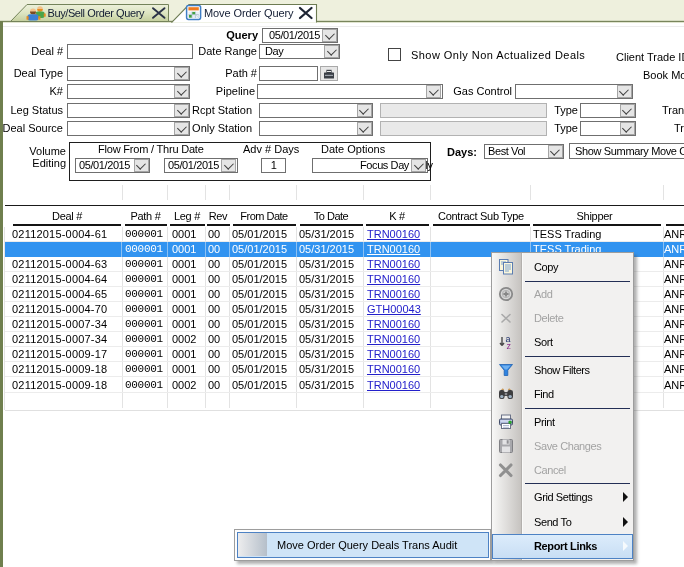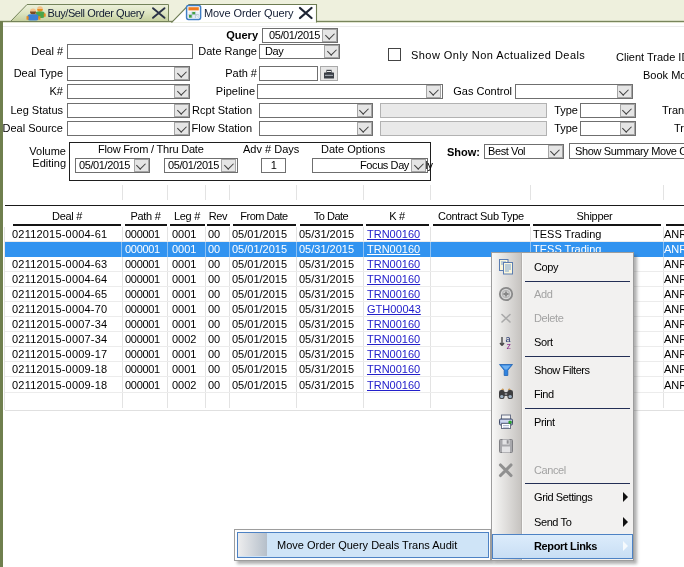"Flow Station" div.lbl { text: Flow -> Only }
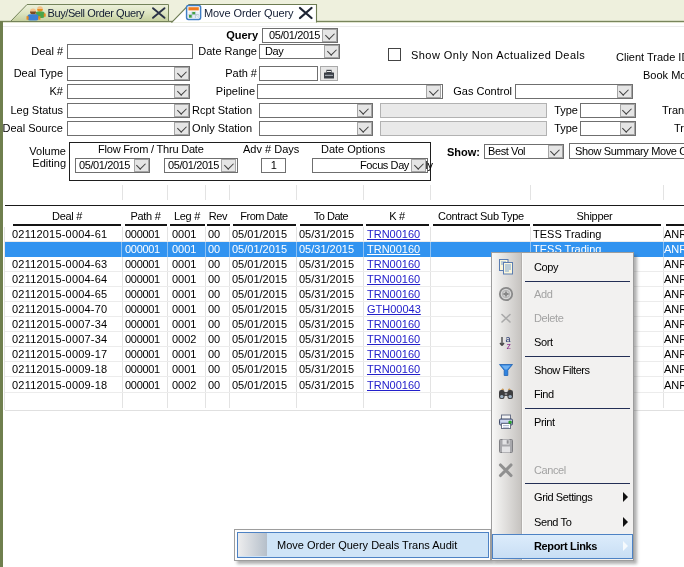"Show:" div.lbl { text: Show -> Days }
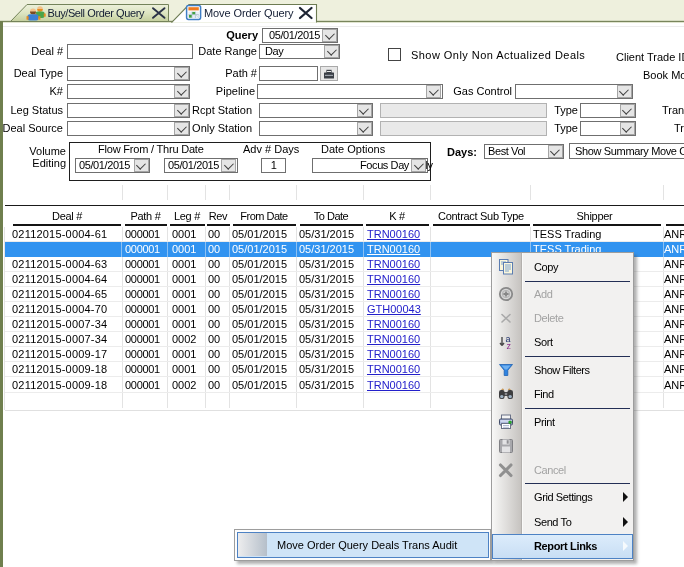"000001" .cB { font-family: none -> Liberation Mono, monospace }
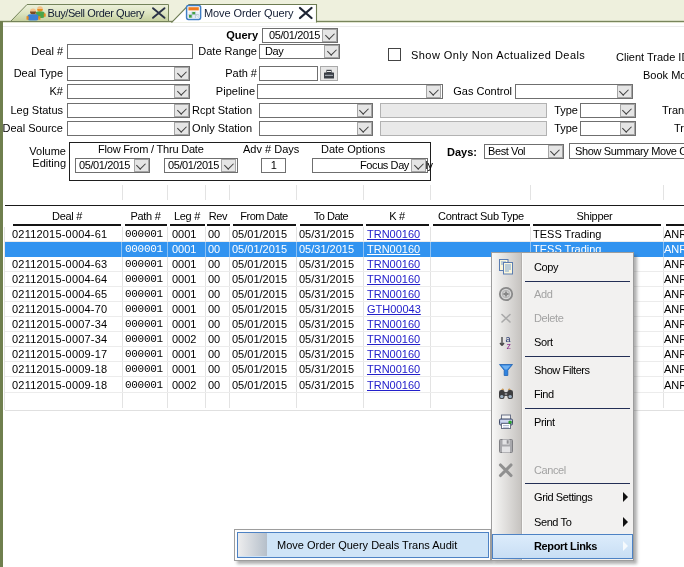"Save Changes" span.t { html: none -> <span>Save Changes</span> }
